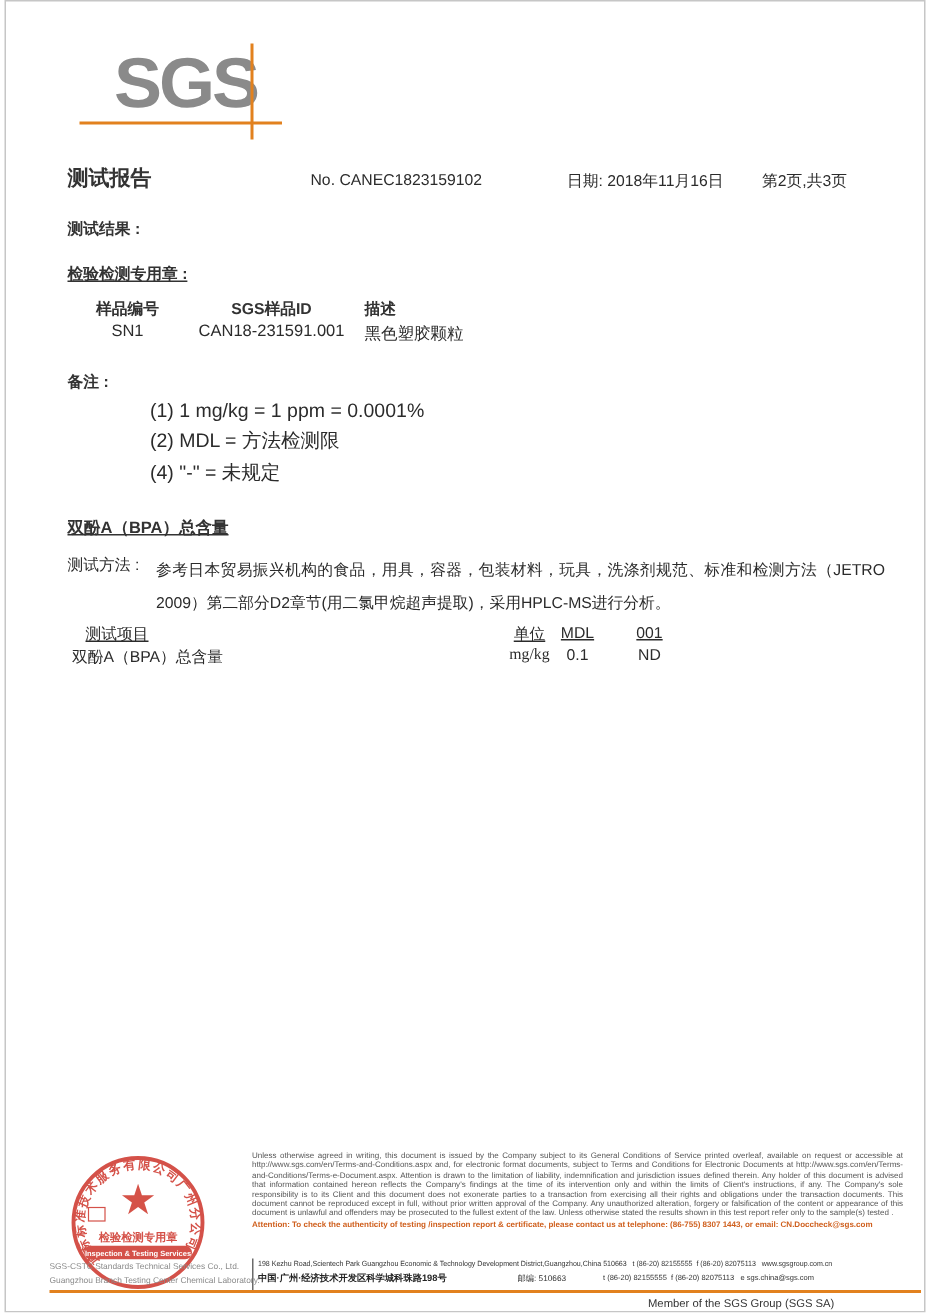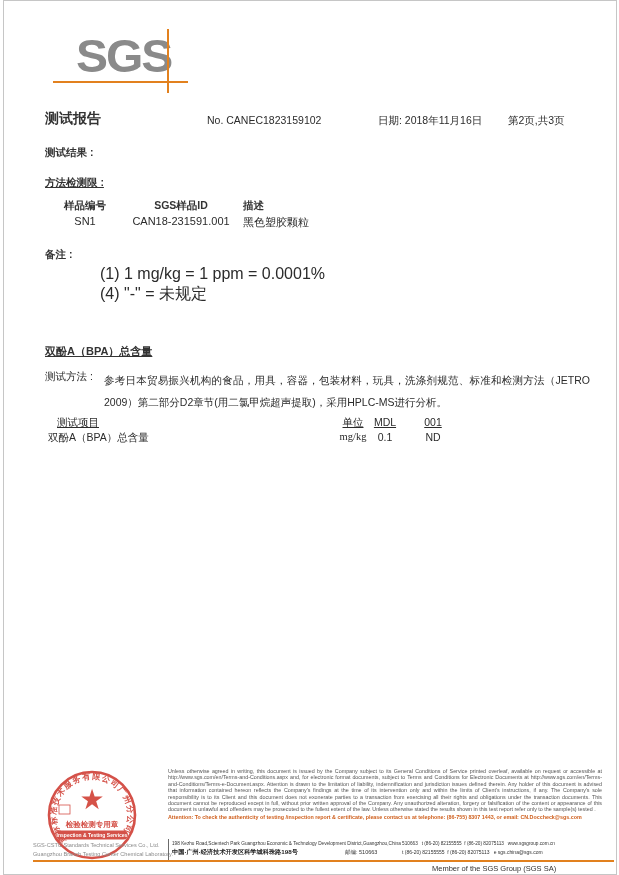"方法检测限 :" div.abs { text: 方法检测限 -> 检验检测专用章 }
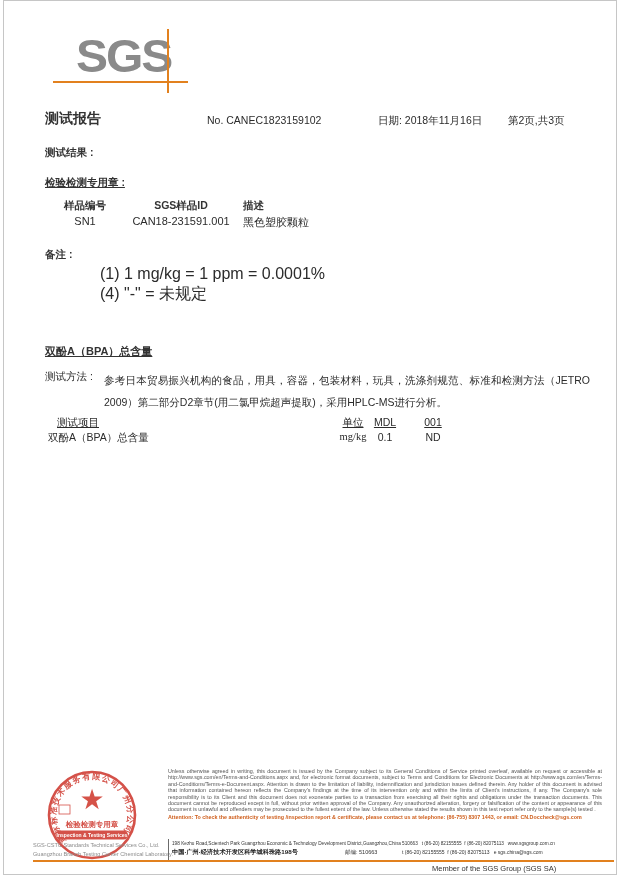"(1) 1 mg/kg = 1" .remarks { font-size: 16px -> 13px }
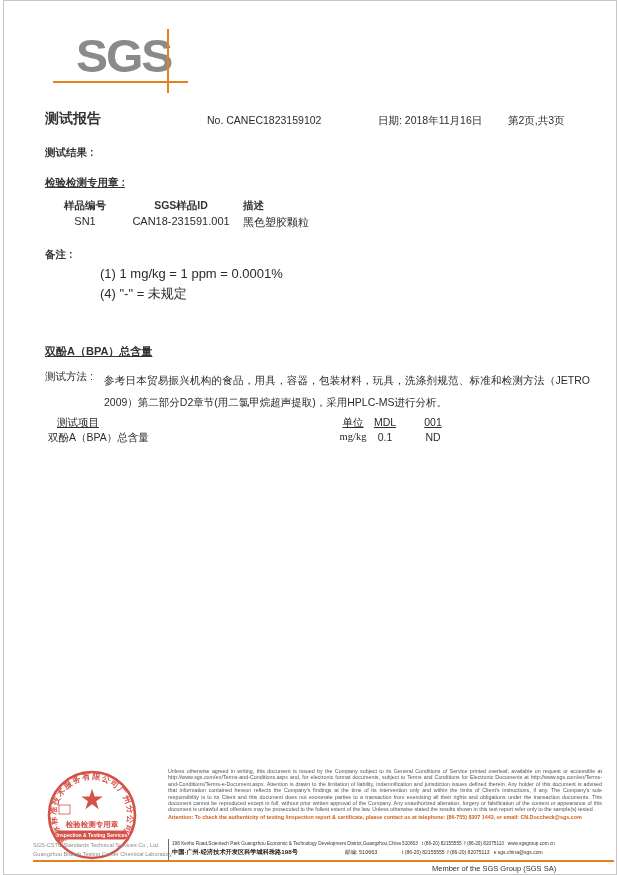"(2) MDL = 方法检测限" div { html: none -> <div>(2) MDL = 方法检测限</div> }
